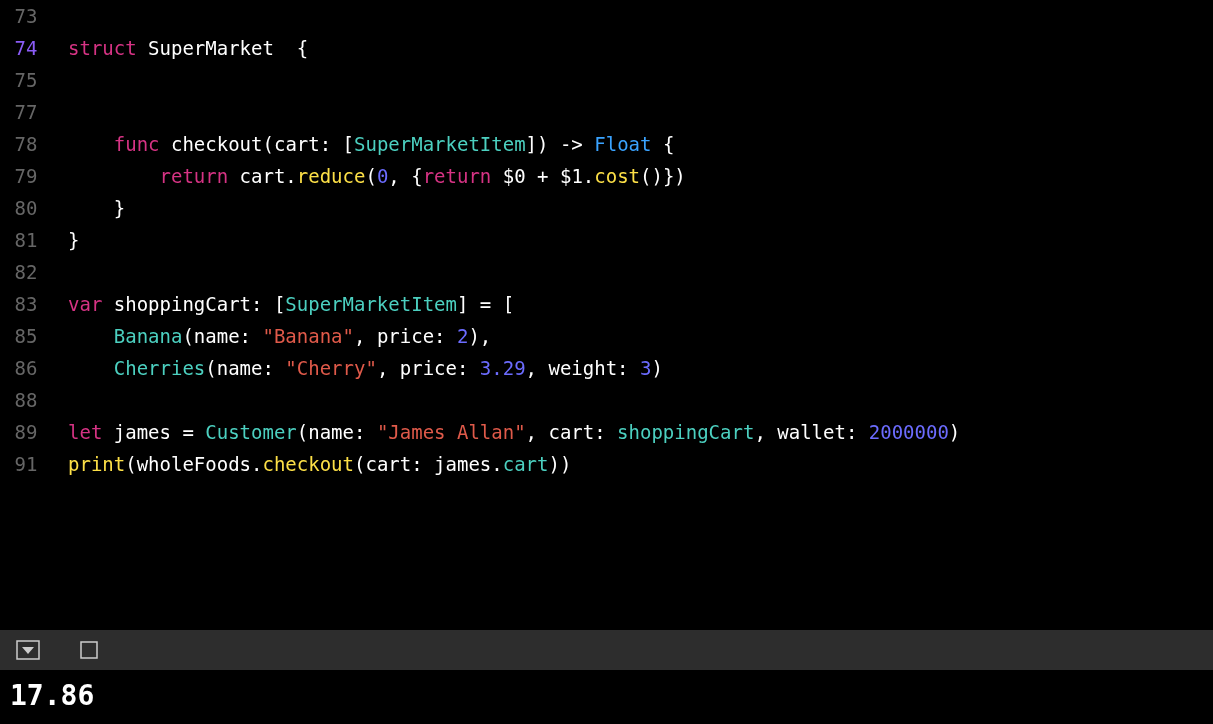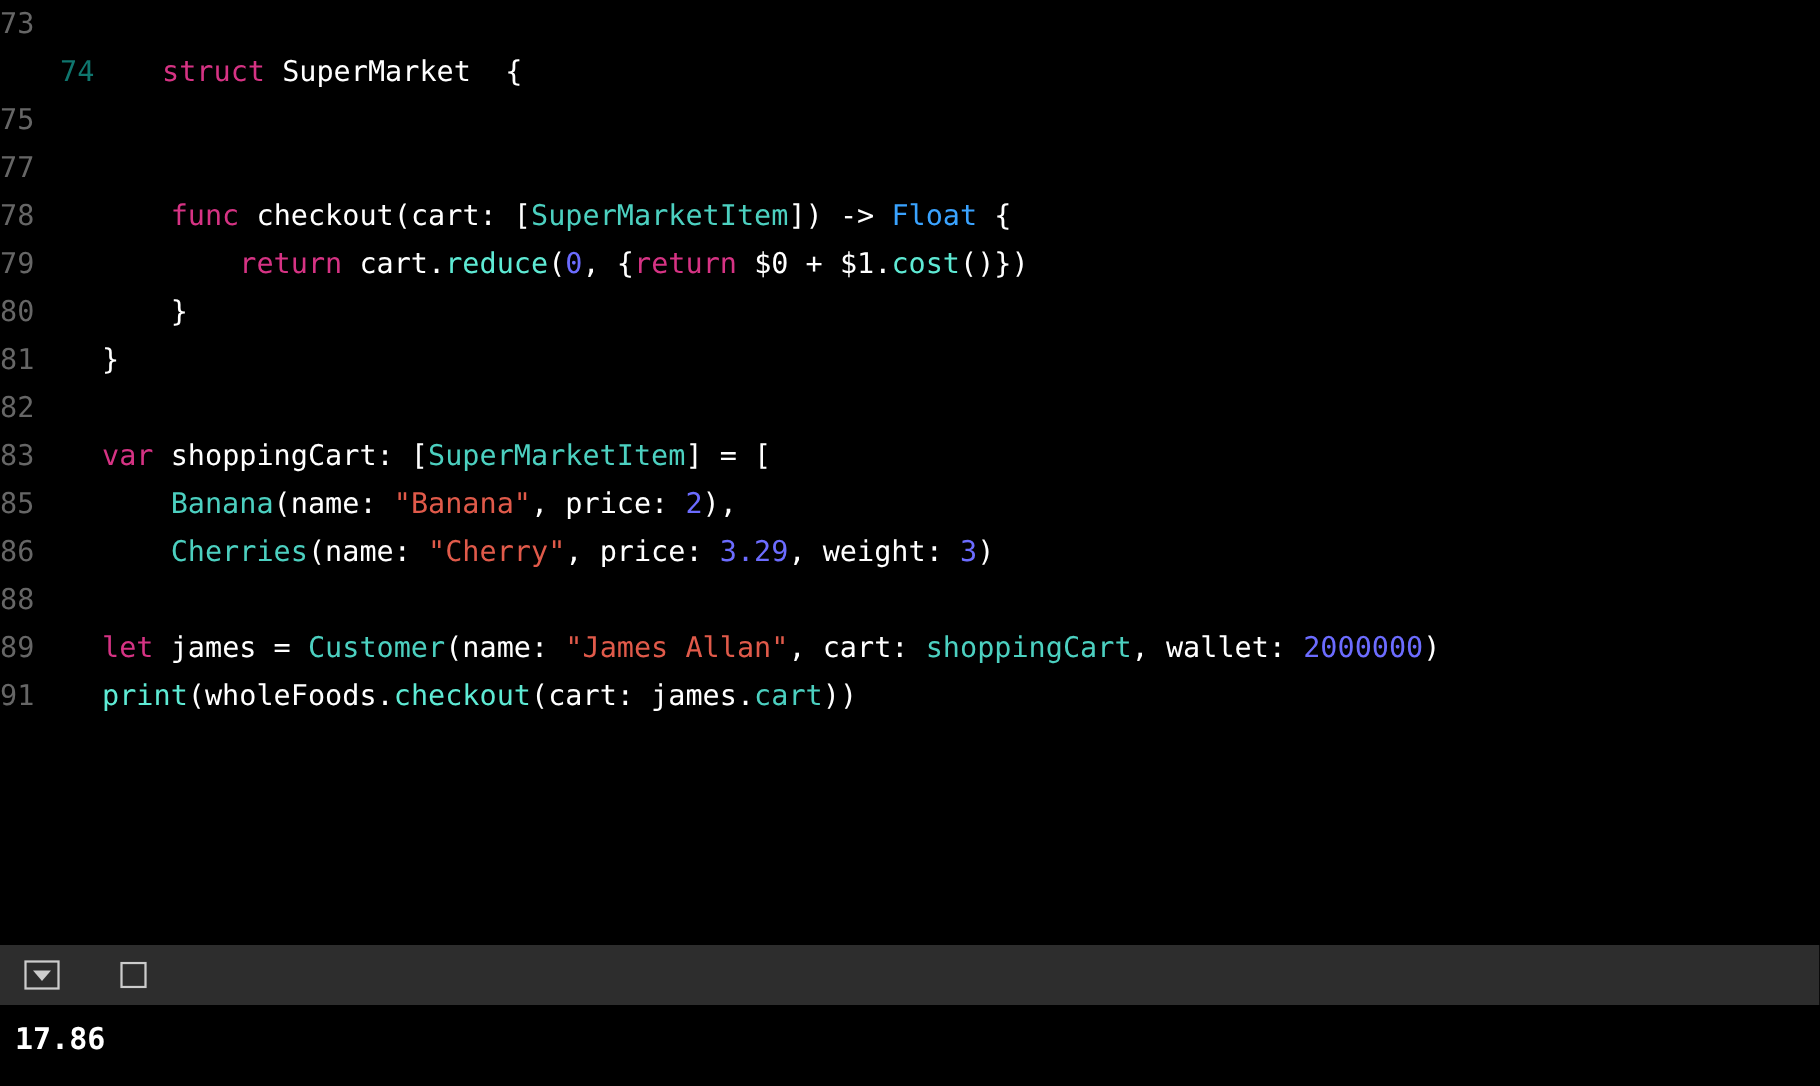"73" .gutter { text-align: left -> center }
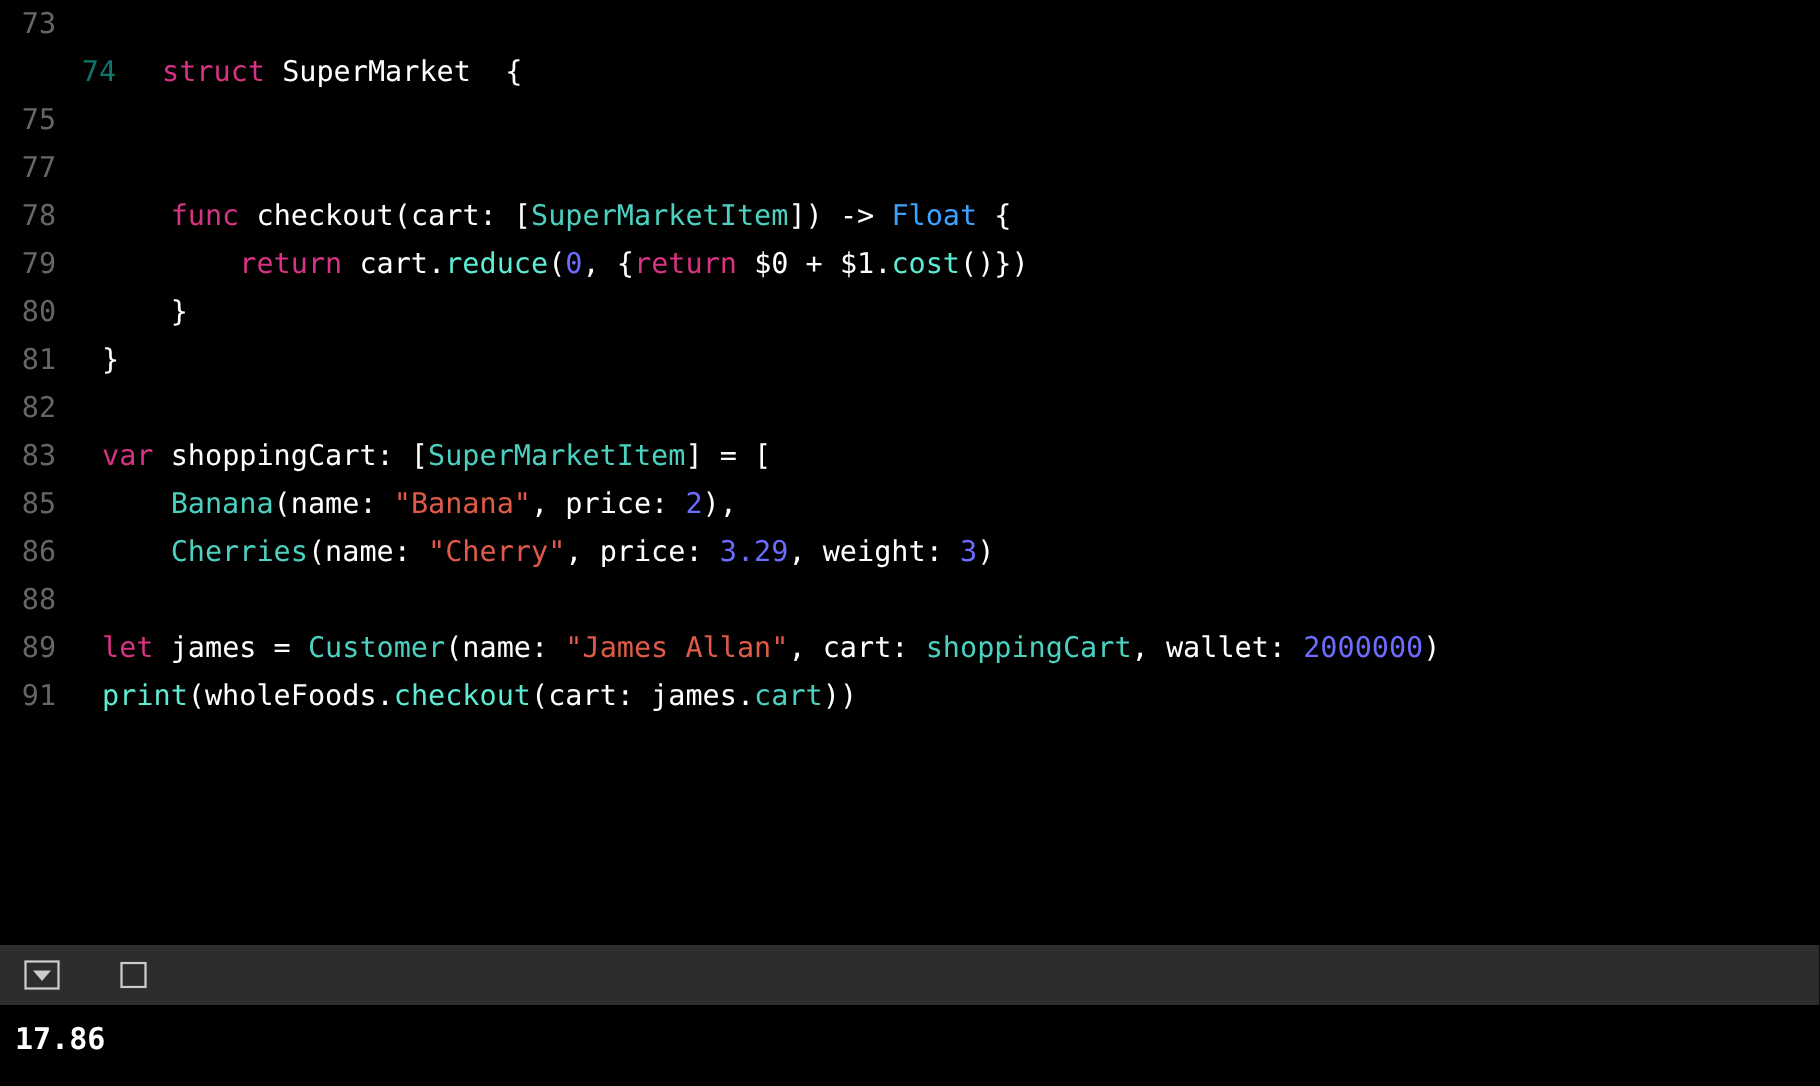"74" .gutter.curr { color: #0f766e -> #8b5cf6; margin-left: 40px -> none }
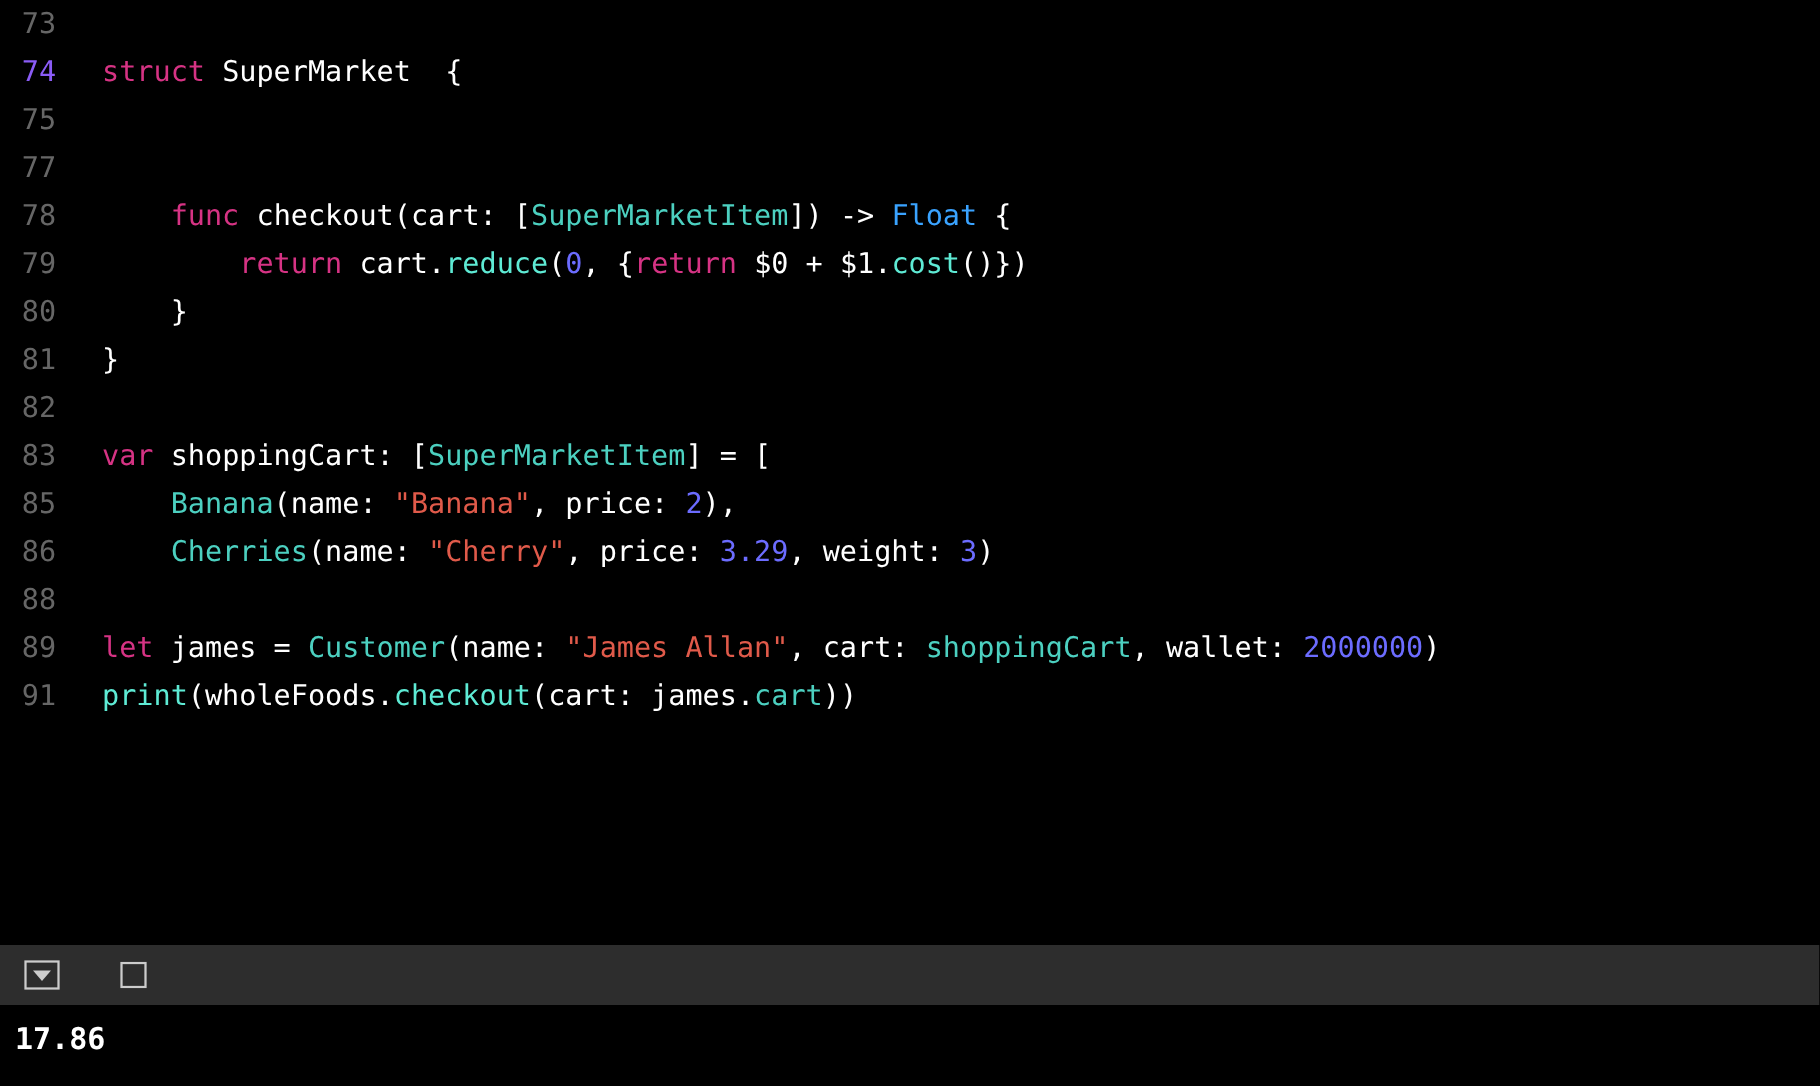"reduce" .tok-fn { color: #5eead4 -> #fde047 }
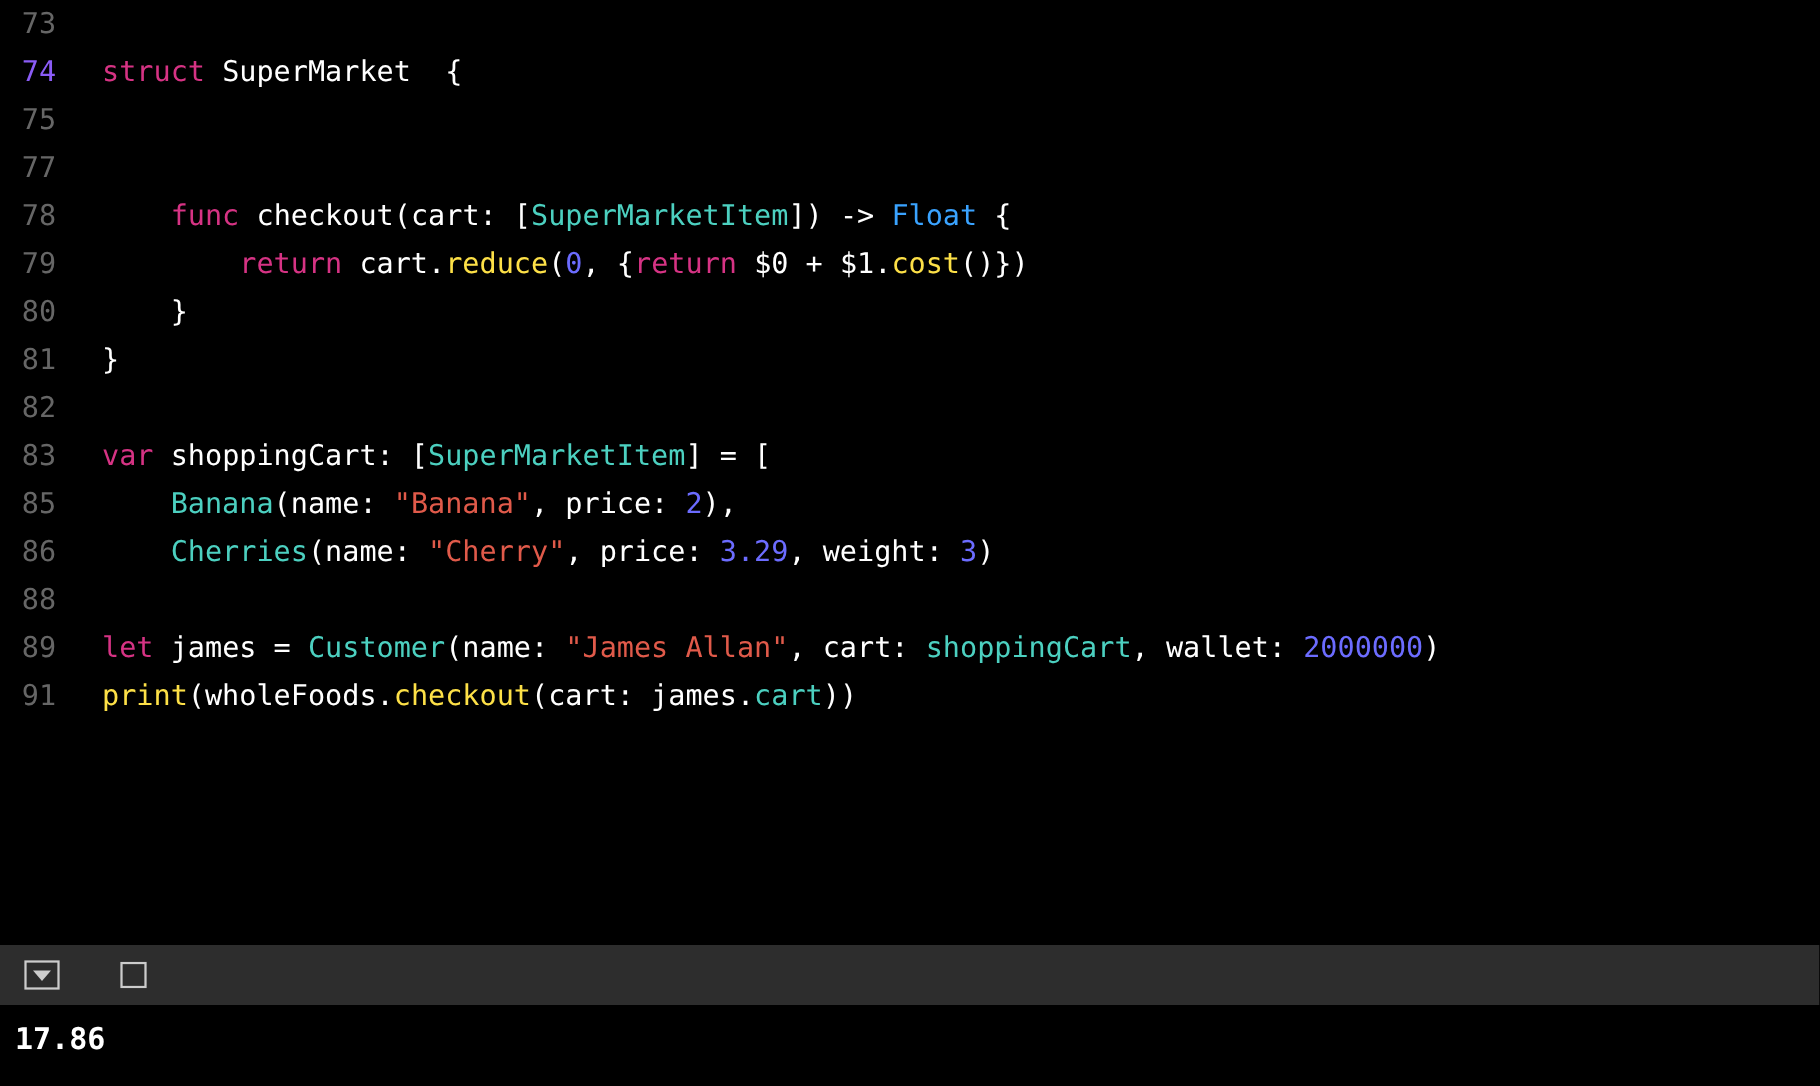"17.86" .console { font-size: 20px -> 28px }
